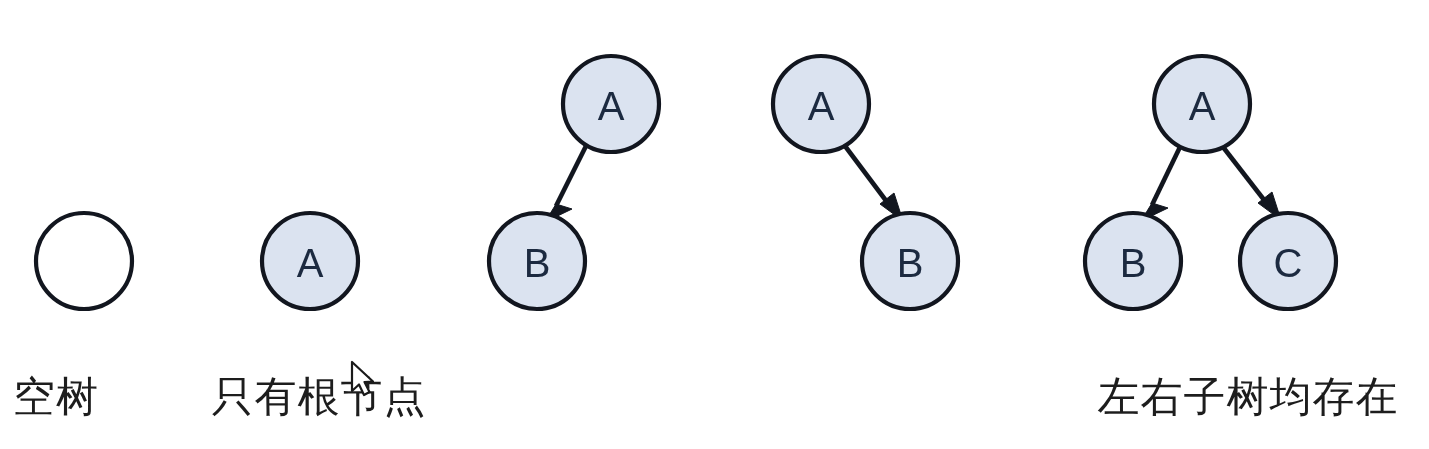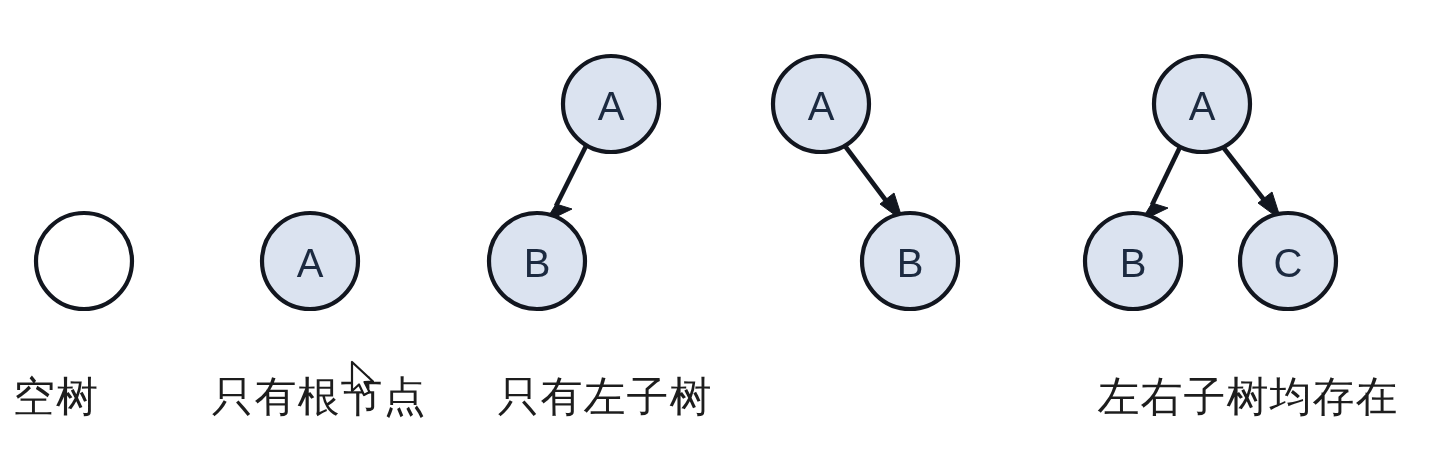"只有左子树" div.caption { html: <div>只有左子树</div> -> none }
